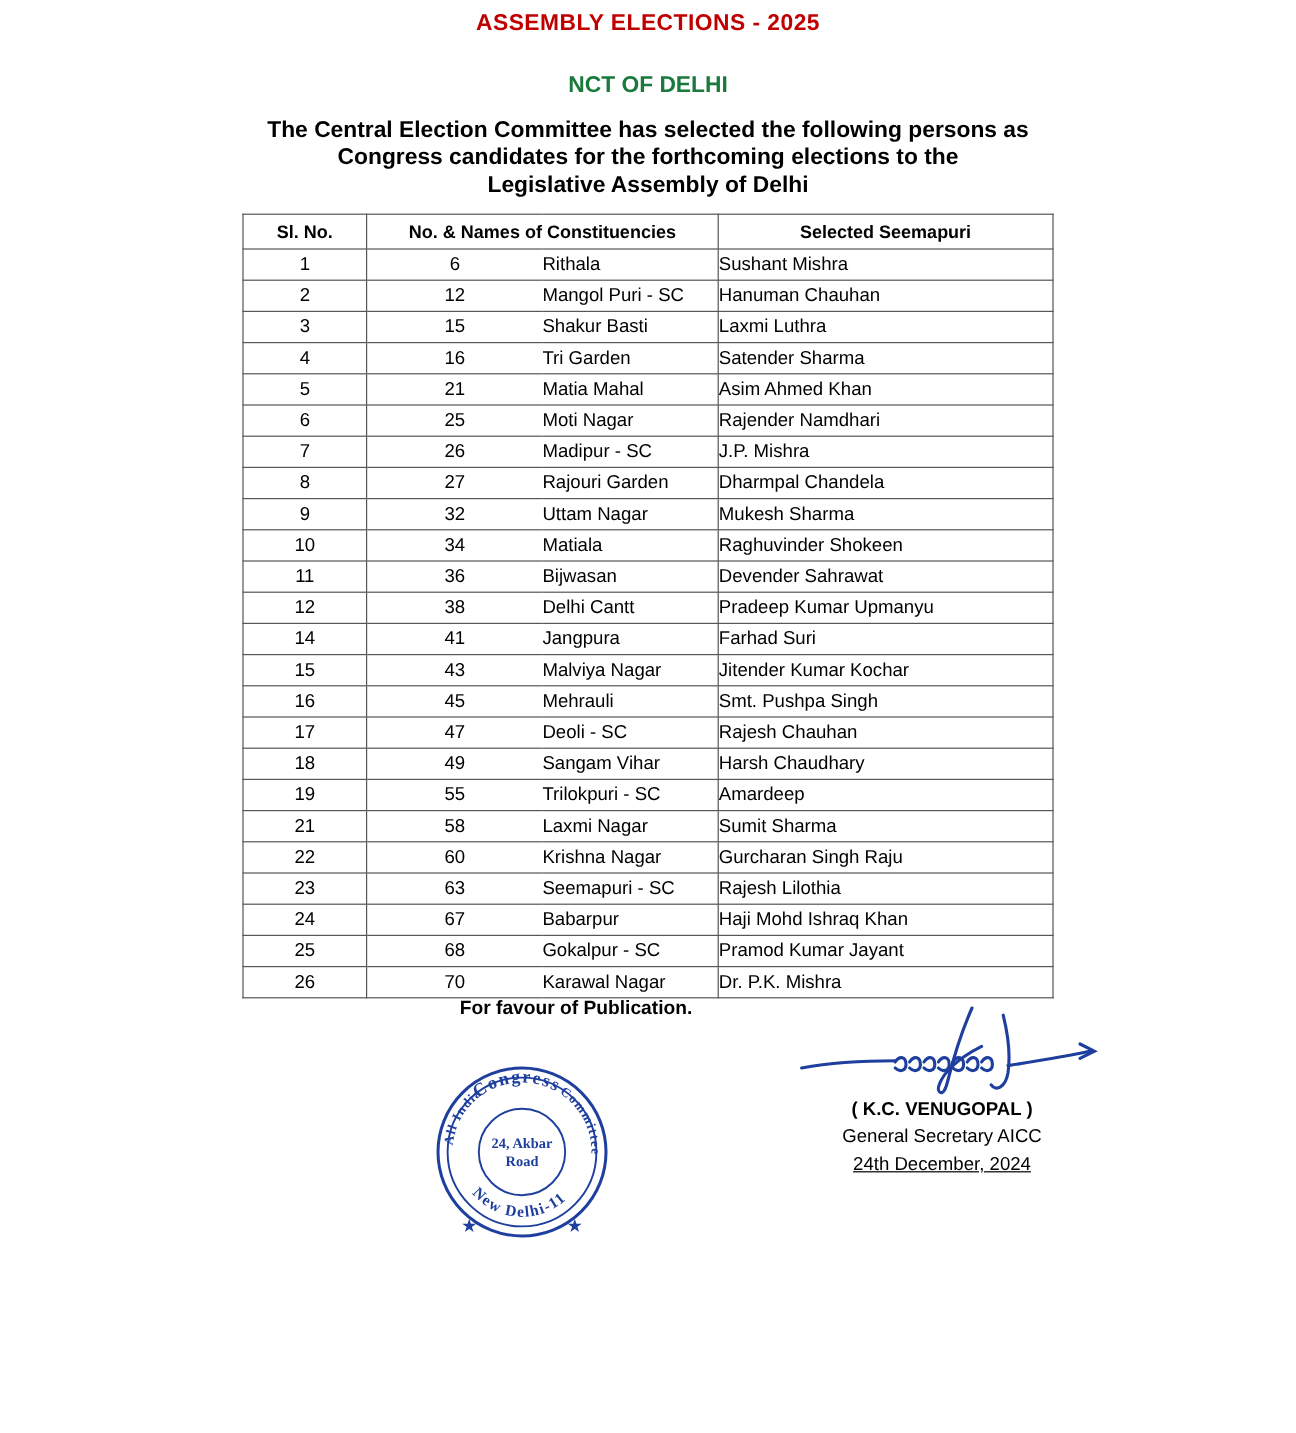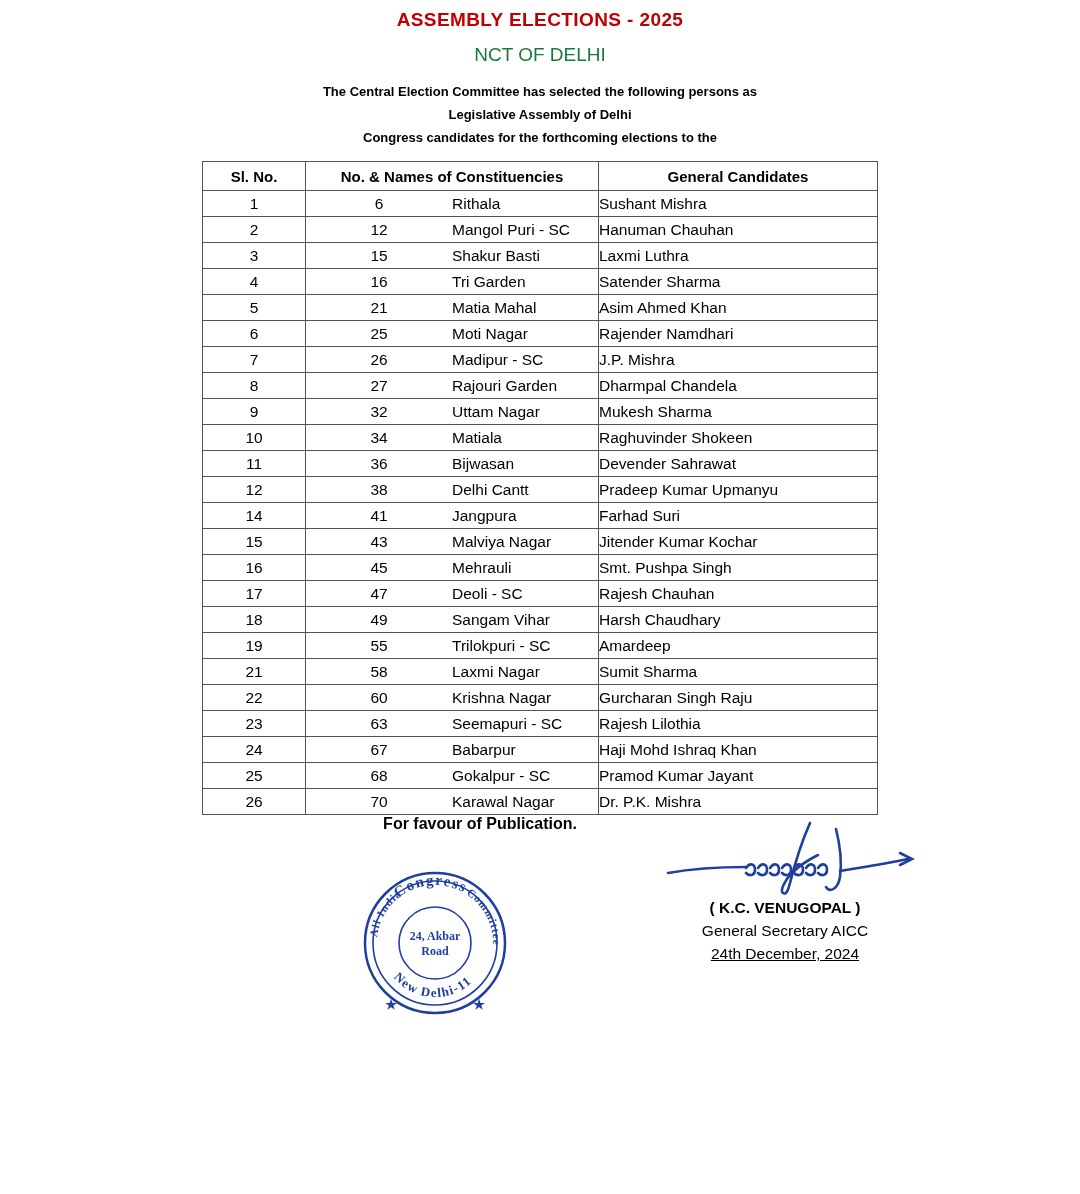"NCT OF DELHI" .title-sub { font-weight: normal -> bold; margin-top: 13px -> 30px }
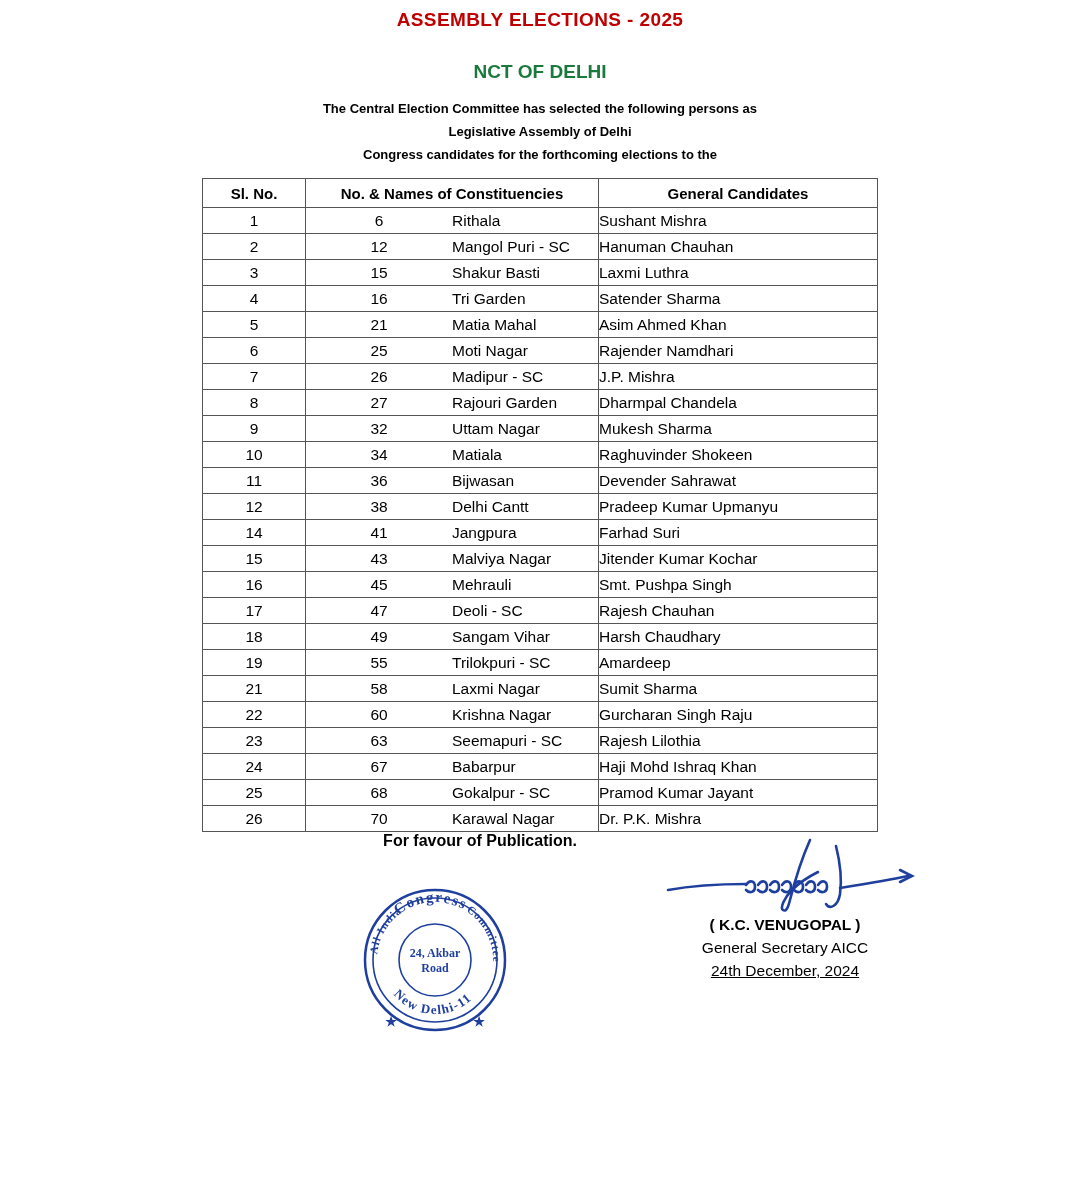"The Central Election Committee has" .intro { font-size: 13px -> 19px }
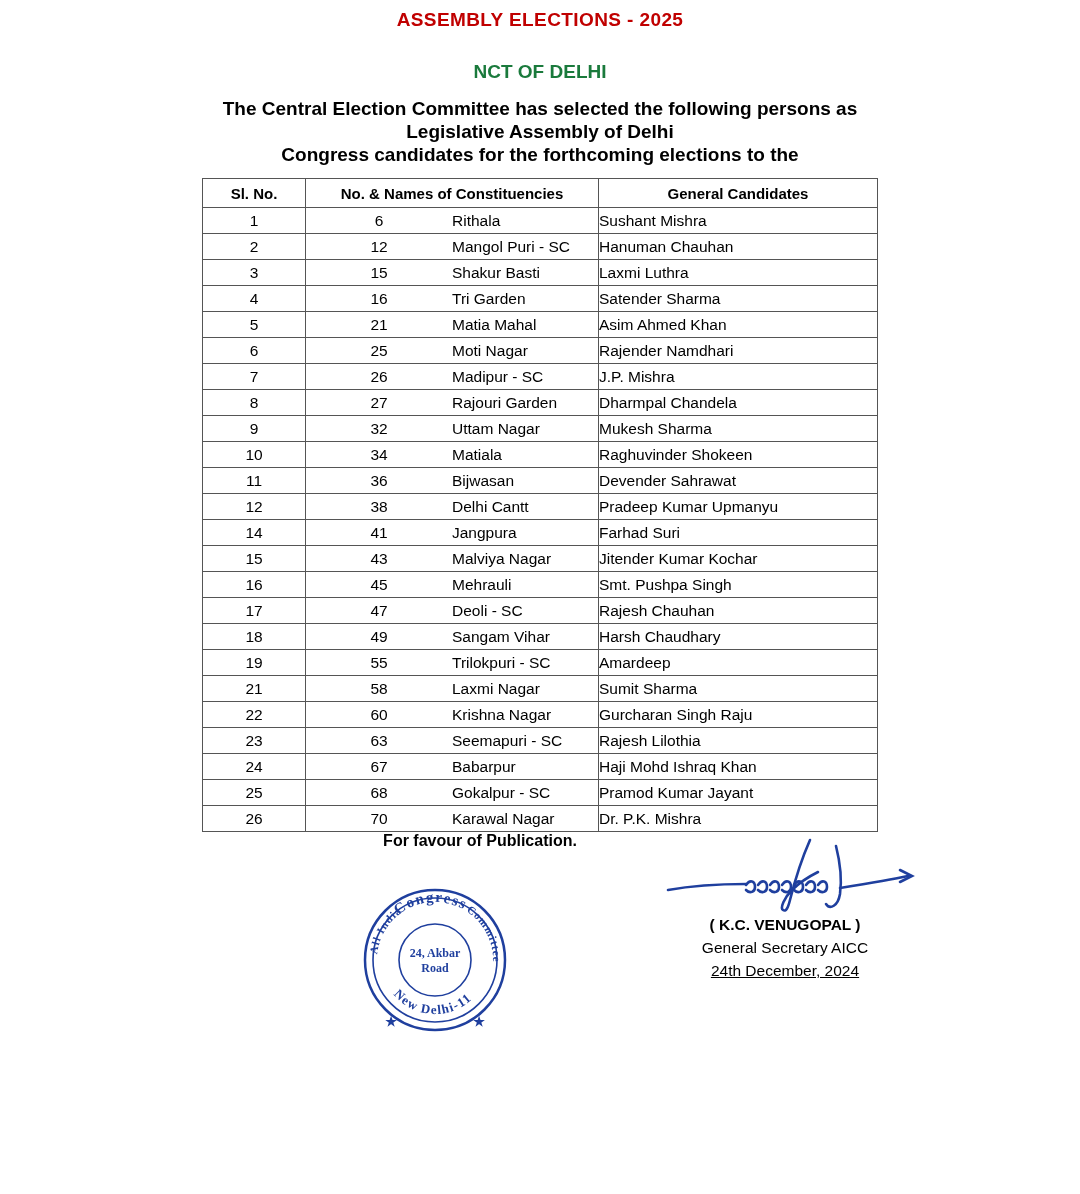"Legislative Assembly of Delhi" div { order: before "Congress candidates for the forthcoming" -> after "Congress candidates for the forthcoming" }
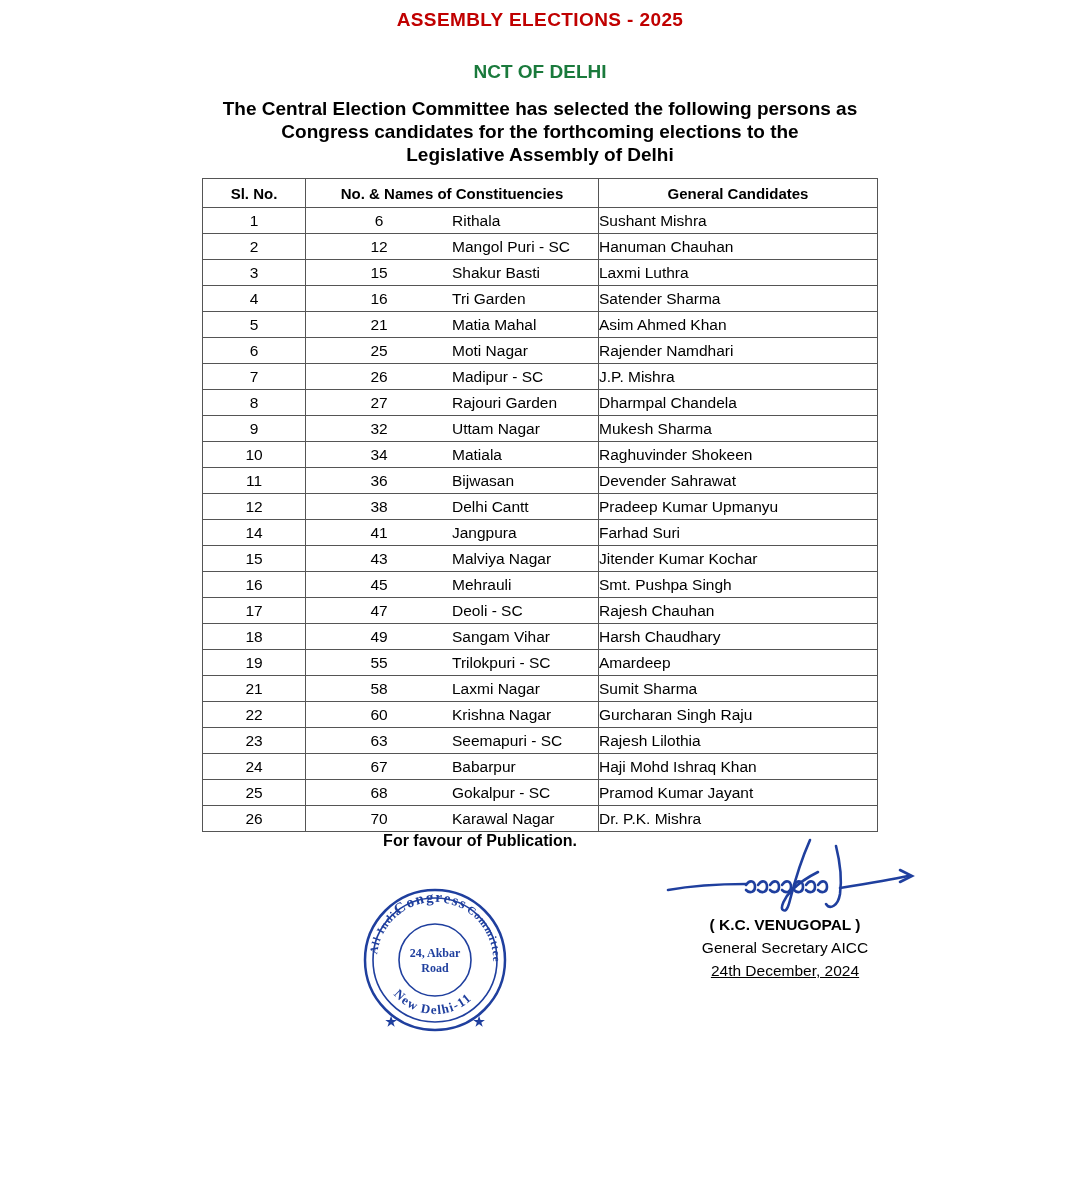"General Candidates" th.col-cand { text: General Candidates -> Selected Seemapuri }
